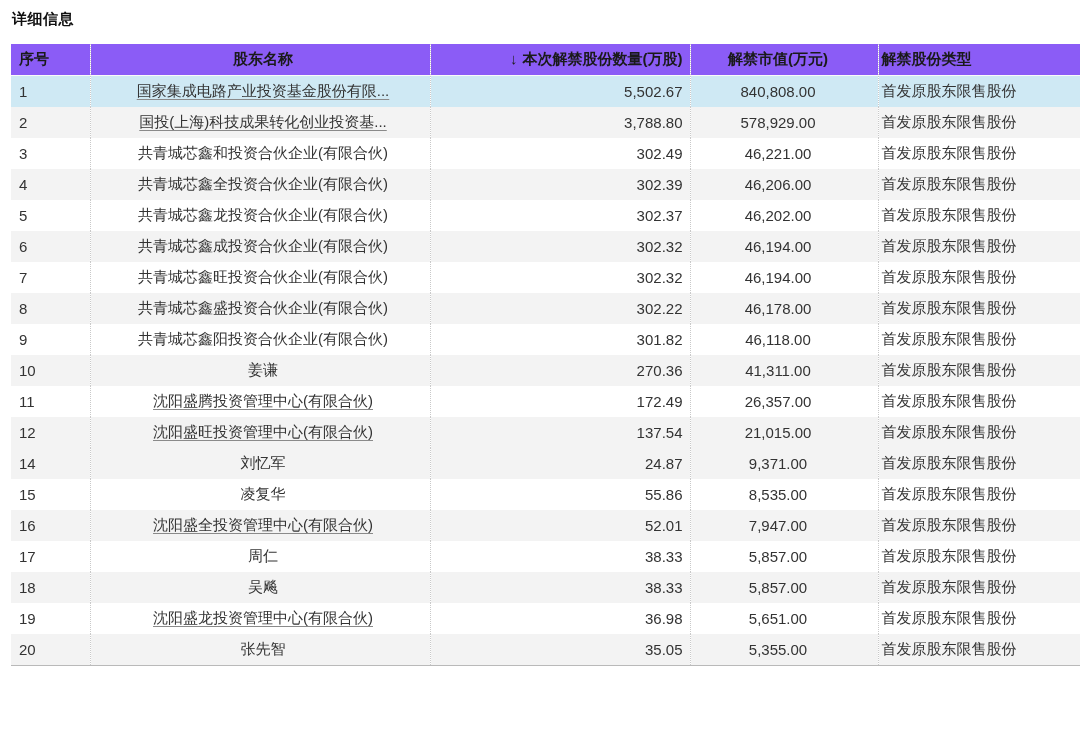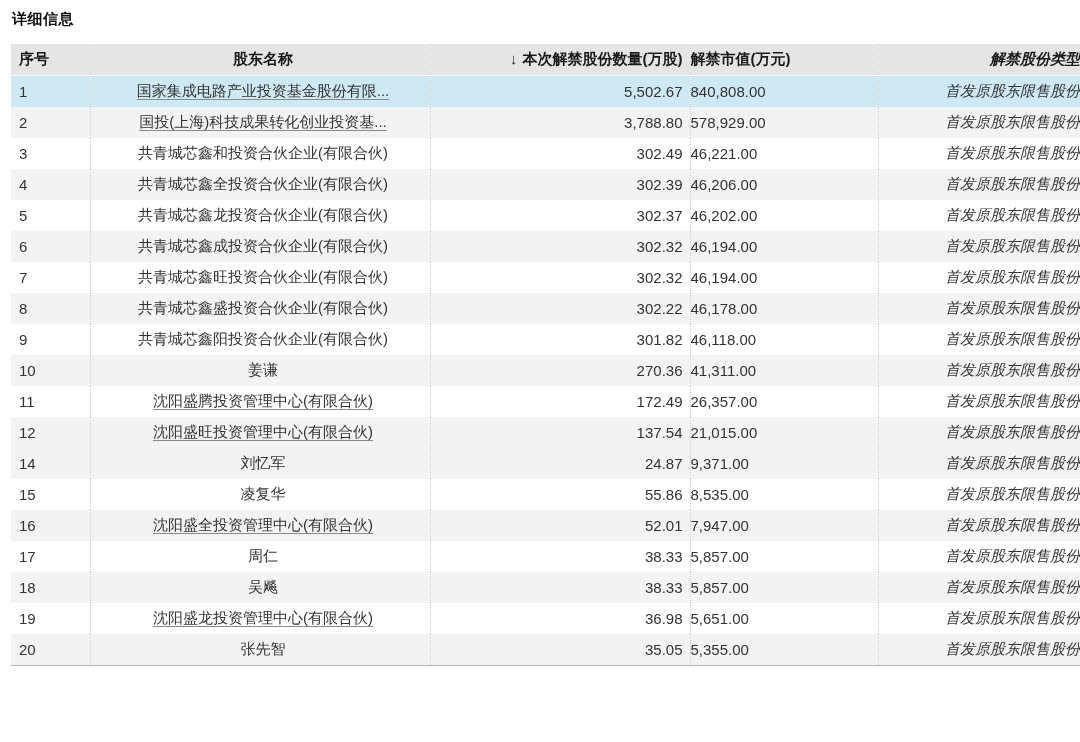"序号" thead th { background: #e5e5e5 -> #8b5cf6 }
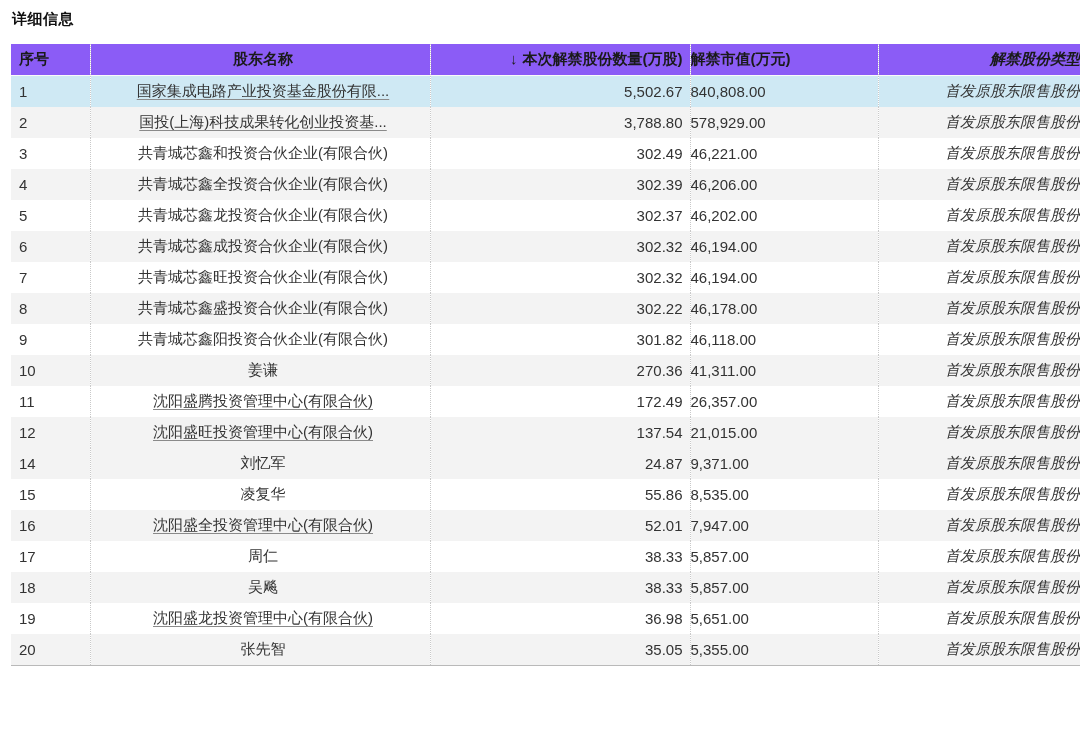"解禁市值(万元)" .col-mkt { text-align: left -> center }
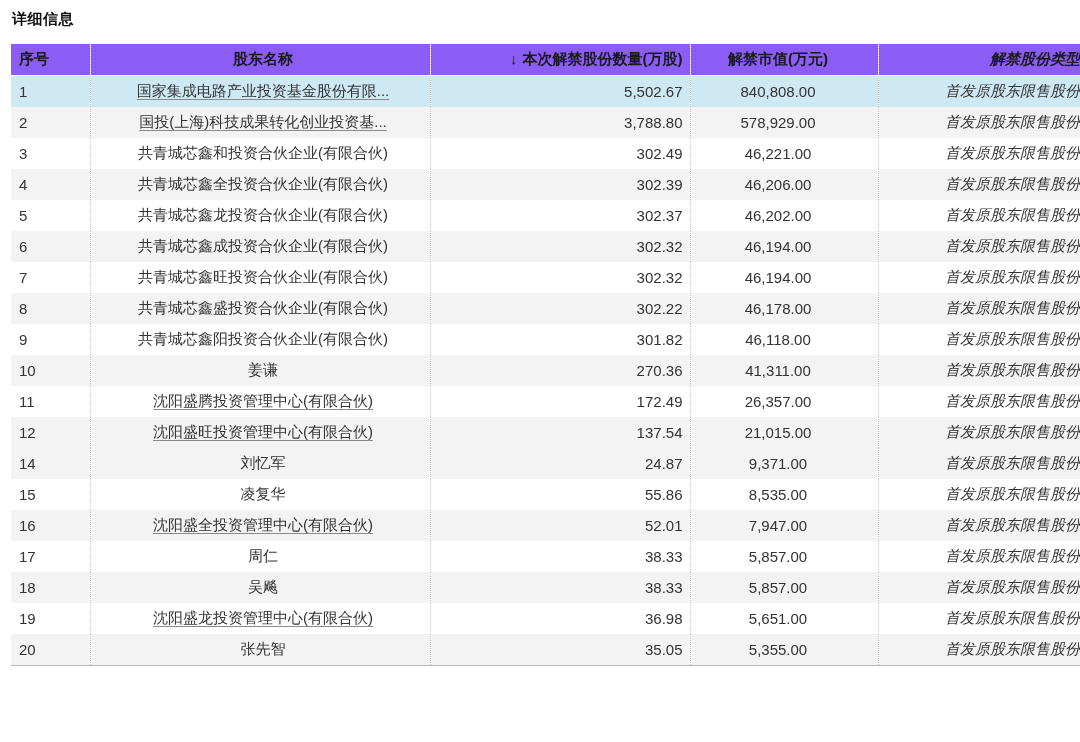"解禁股份类型" .col-type { font-style: italic -> none; text-align: right -> left }
